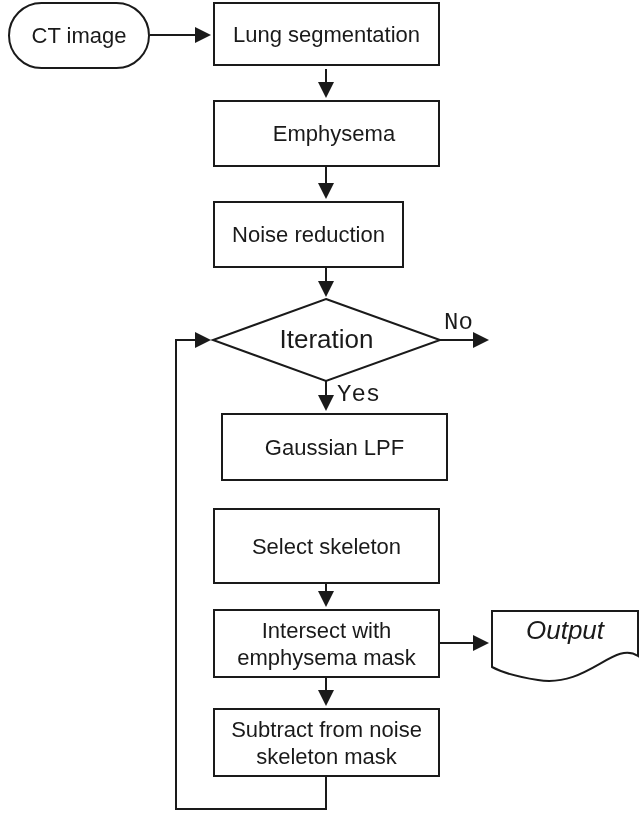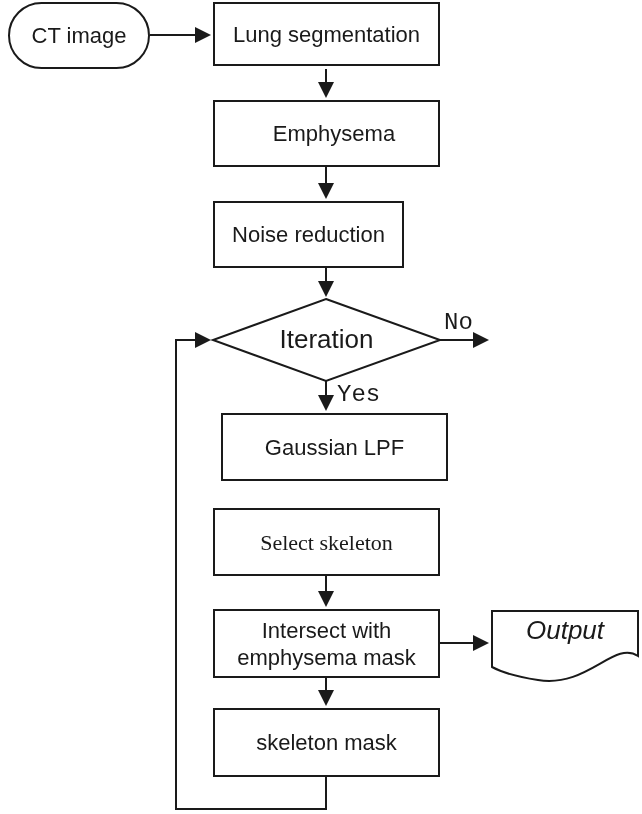"Select skeleton" div.node { font-family: Liberation Serif, serif -> none; height: 68px -> 76px }
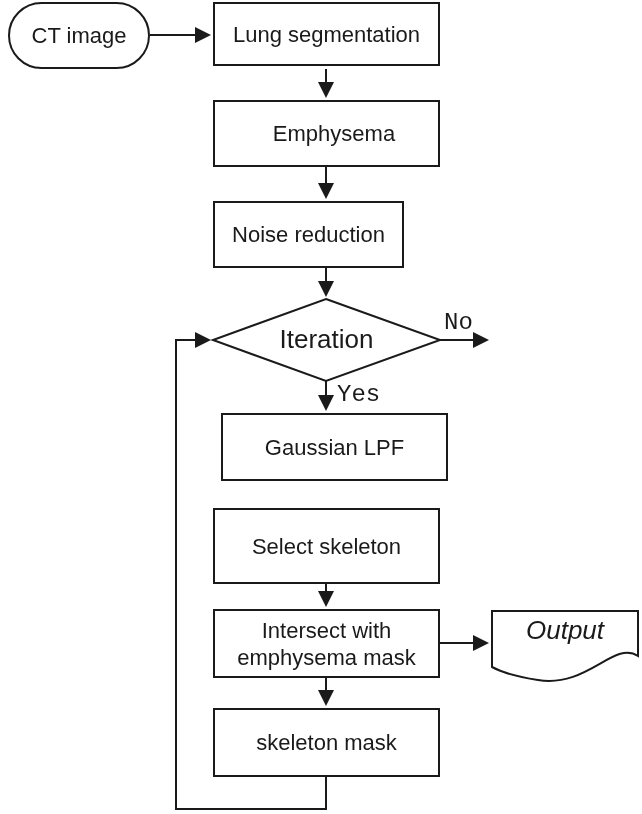"Subtract from noise" span { html: none -> <span>Subtract from noise</span> }
